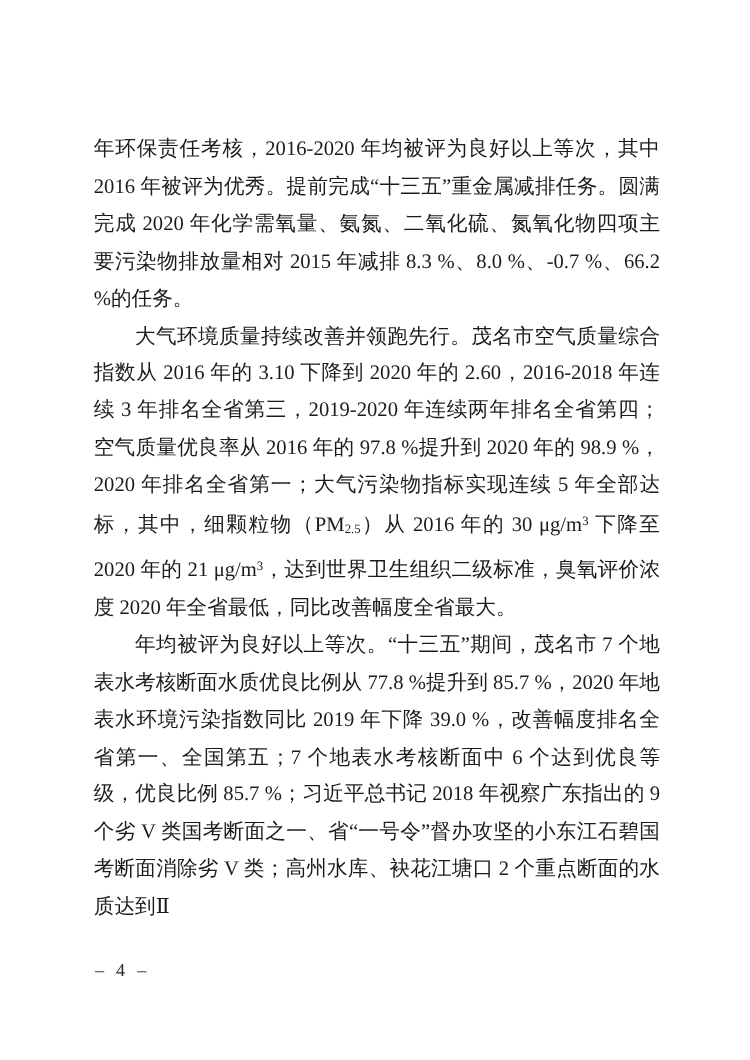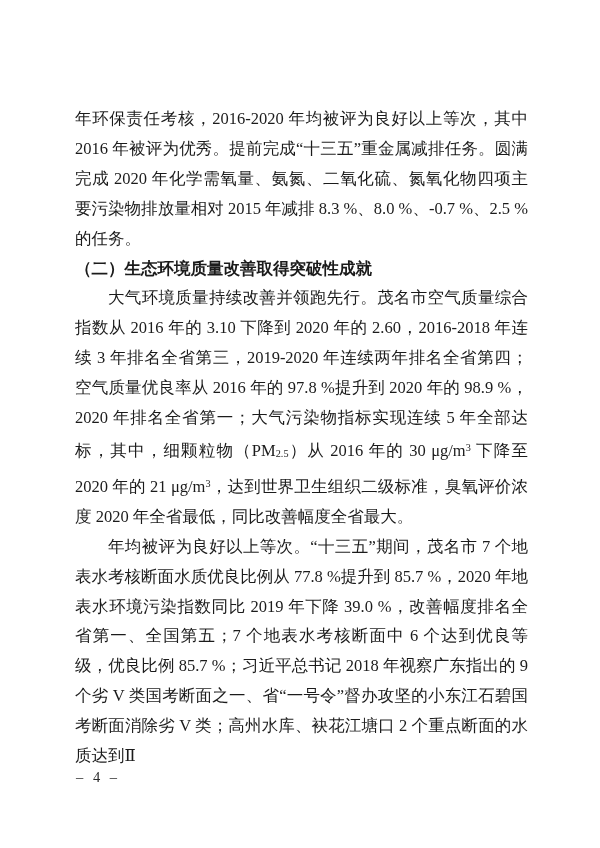"年环保责任考核，2016-2020 年均被评为良好以上等次，其中 2016" span { text: 2.5 -> 66.2 }
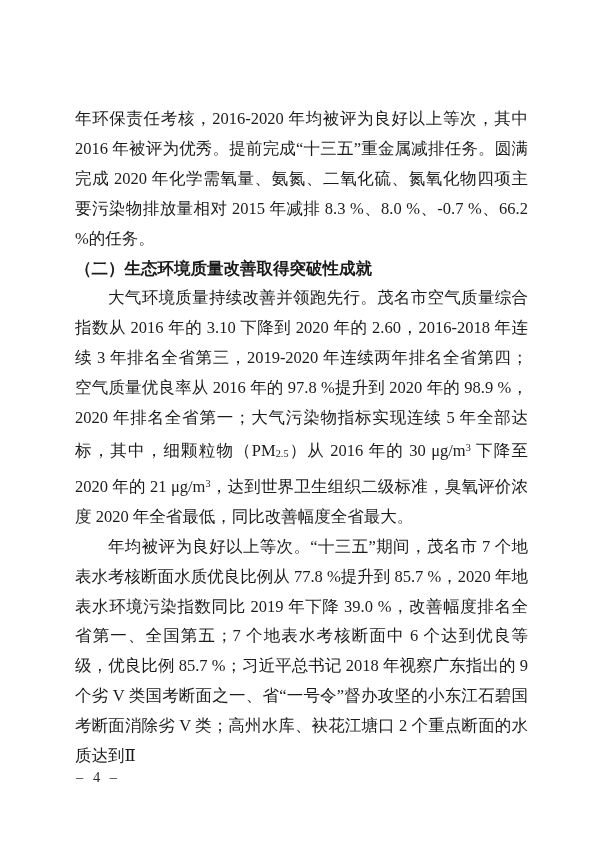"（二）生态环境质量改善取得突破性成就" div.heading { html: <div>（二）生态环境质量改善取得突破性成就</div> -> none }
